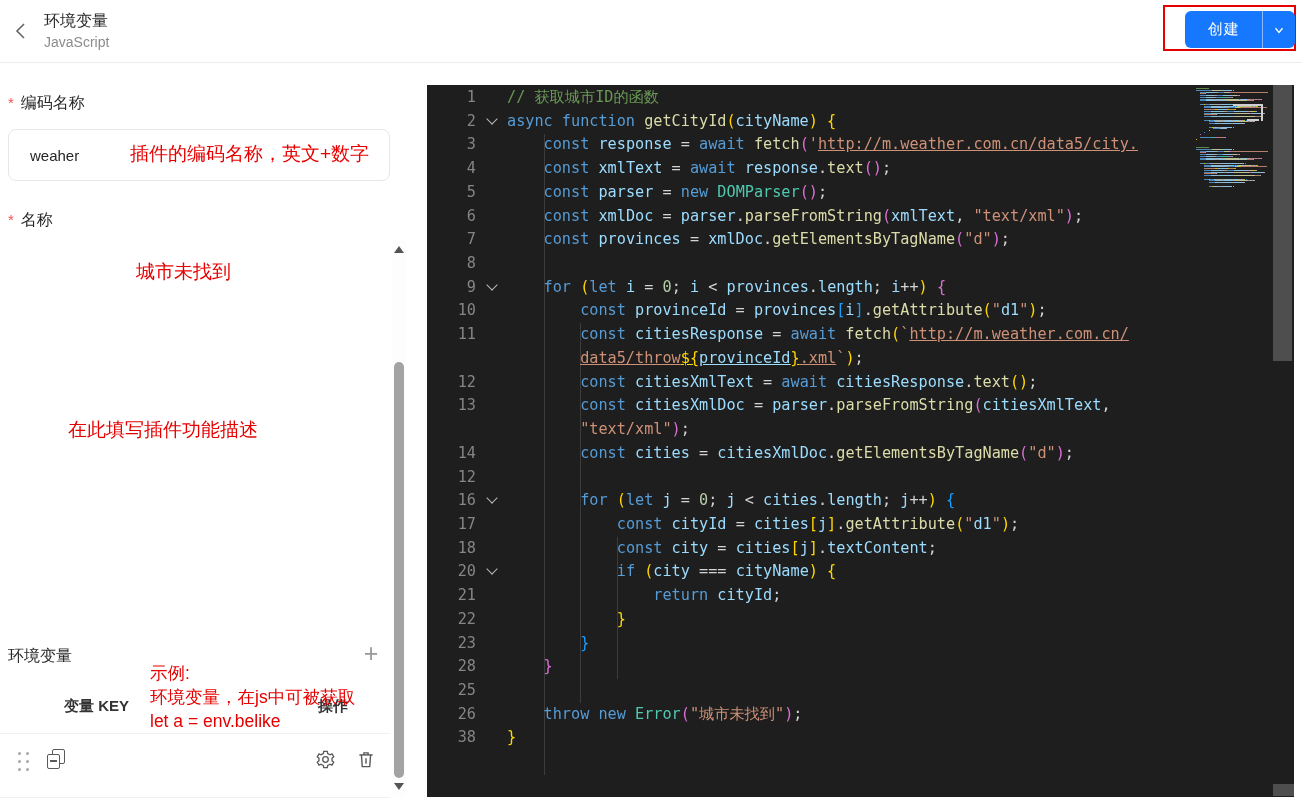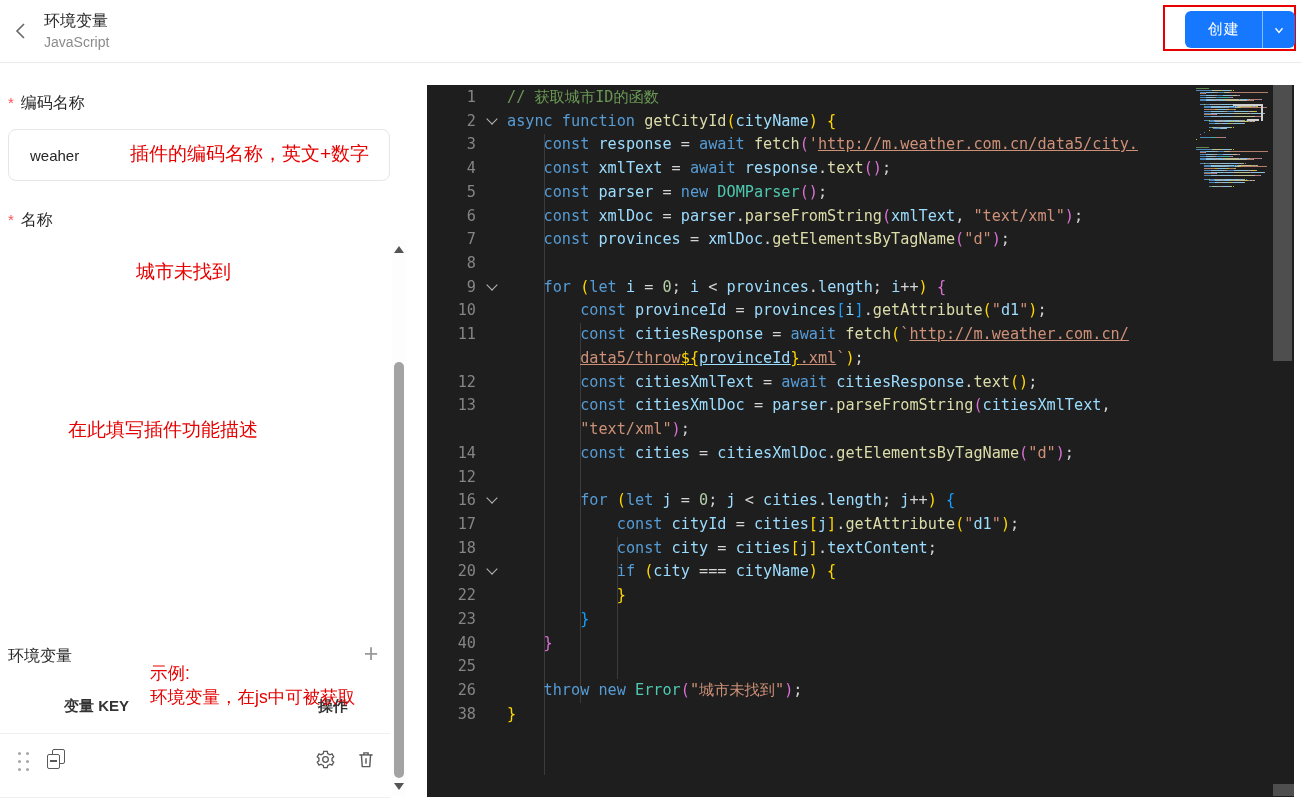"21 return cityId;" div.crow { html: none -> <div><span>21</span><span></span><span><span> </span><span>return </span><span>cityId</span><span>;</span></span></div> }
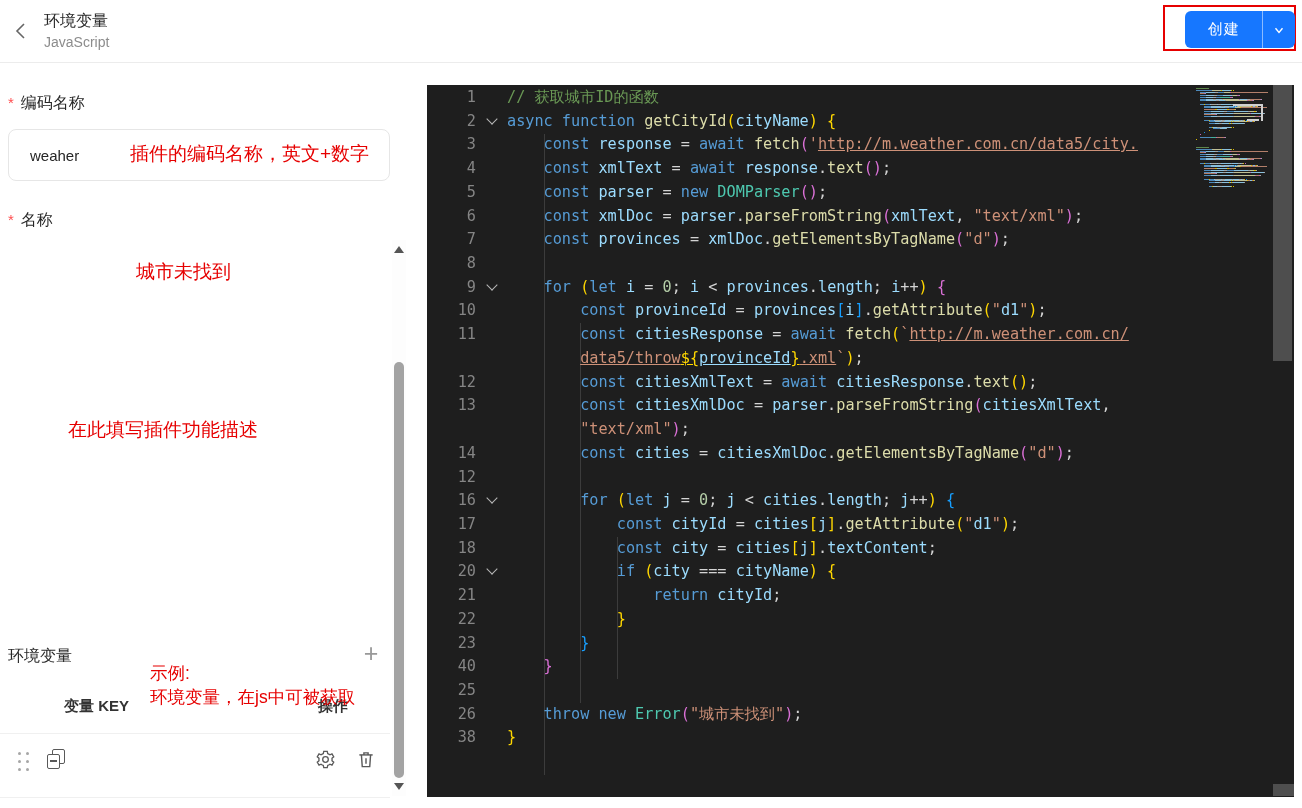"40" span.gnum { text: 40 -> 28 }
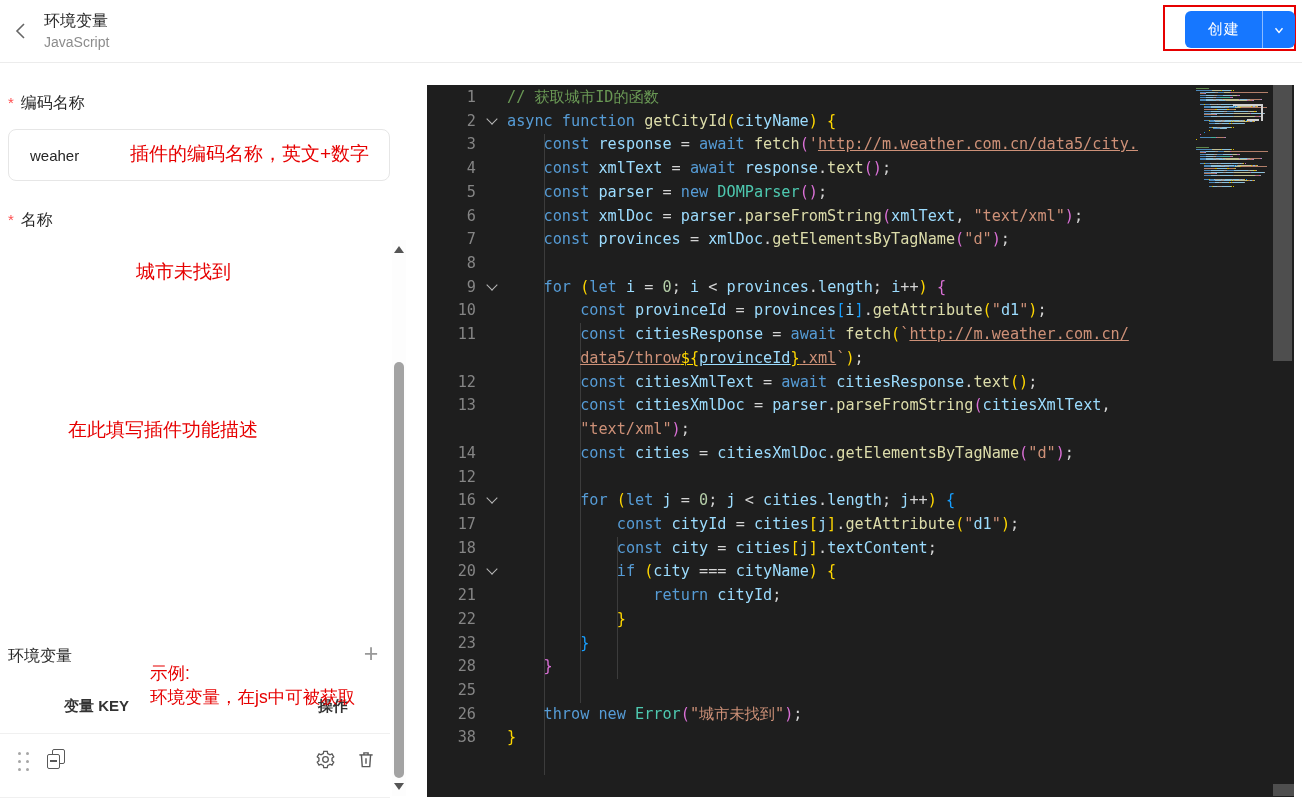"let a = env.belike" div { html: none -> <div>let a = env.belike</div> }
